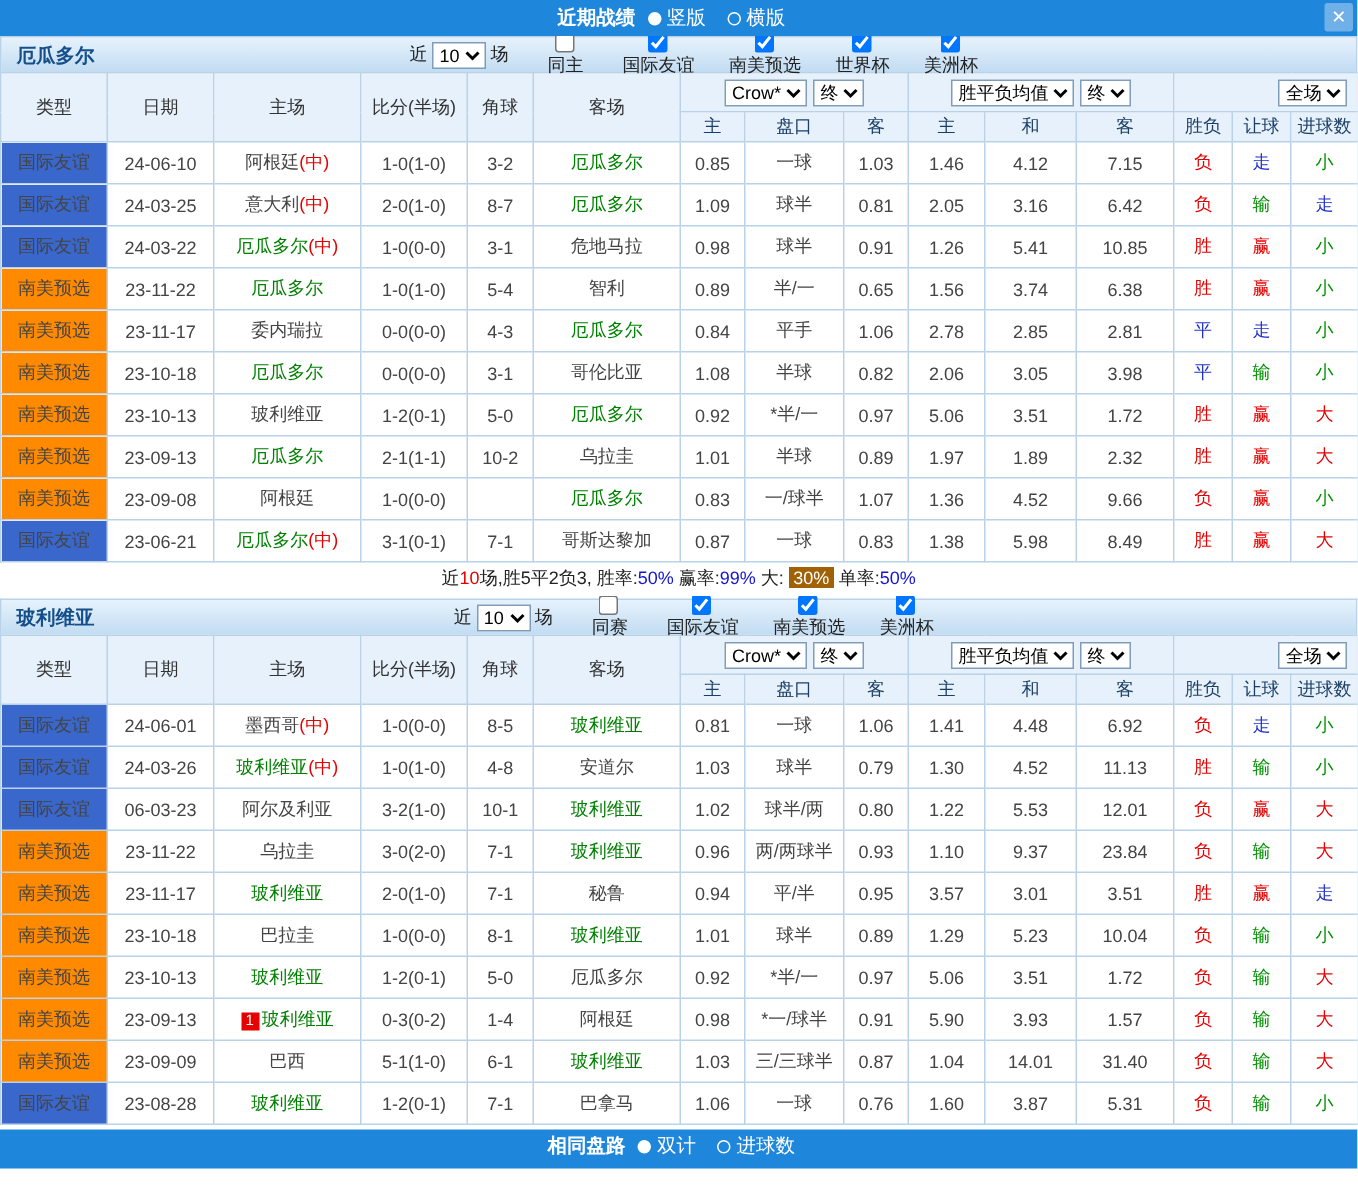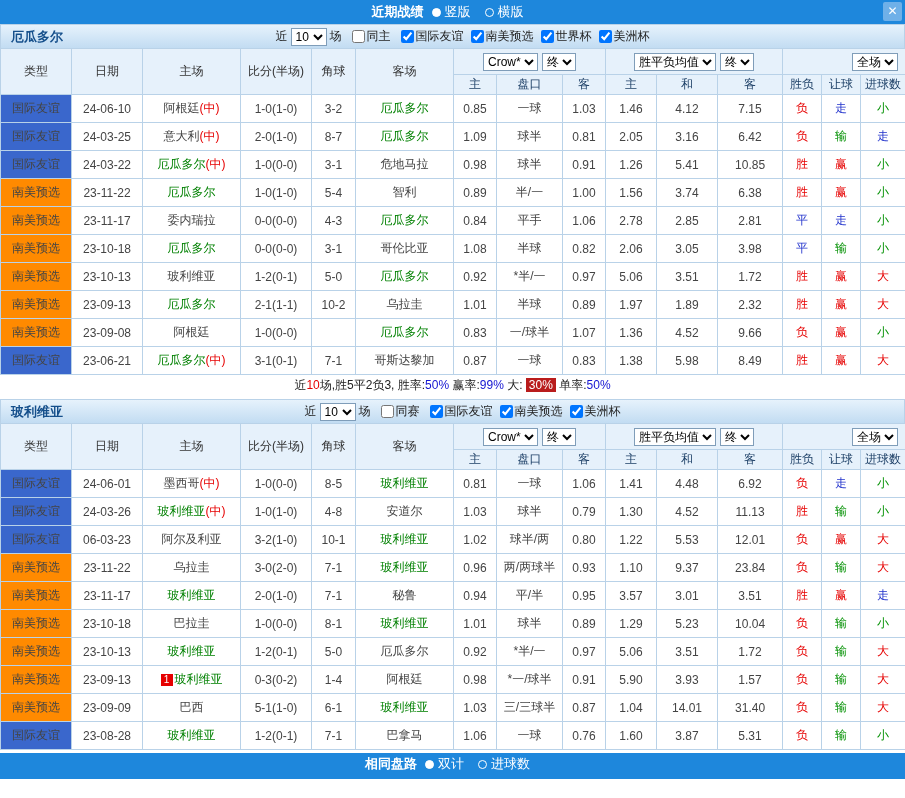"同主" .chk { flex-direction: none -> column; margin-left: 7px -> 23px }
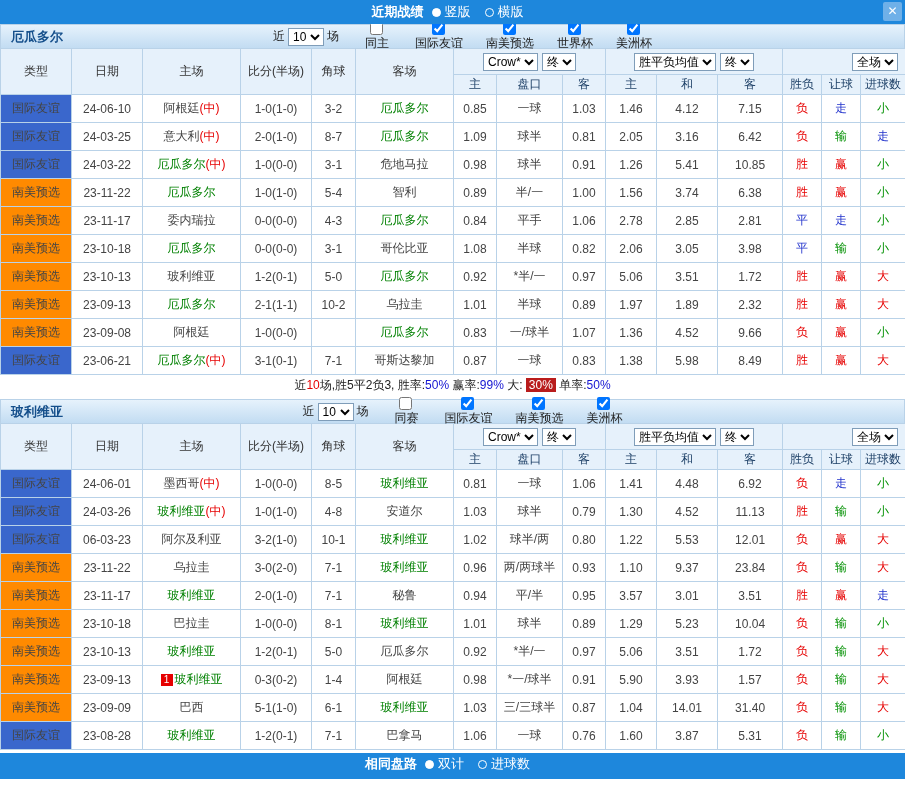"1.00" td { text: 1.00 -> 0.65 }
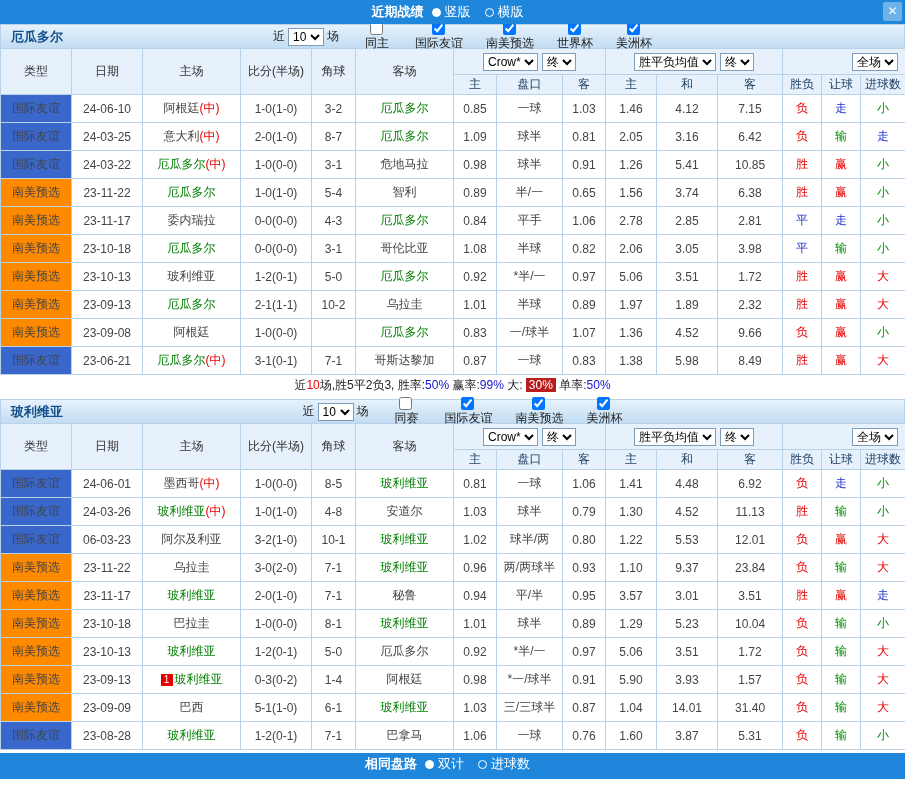"30%" .pct-badge { background: #b91c1c -> #a16207 }
